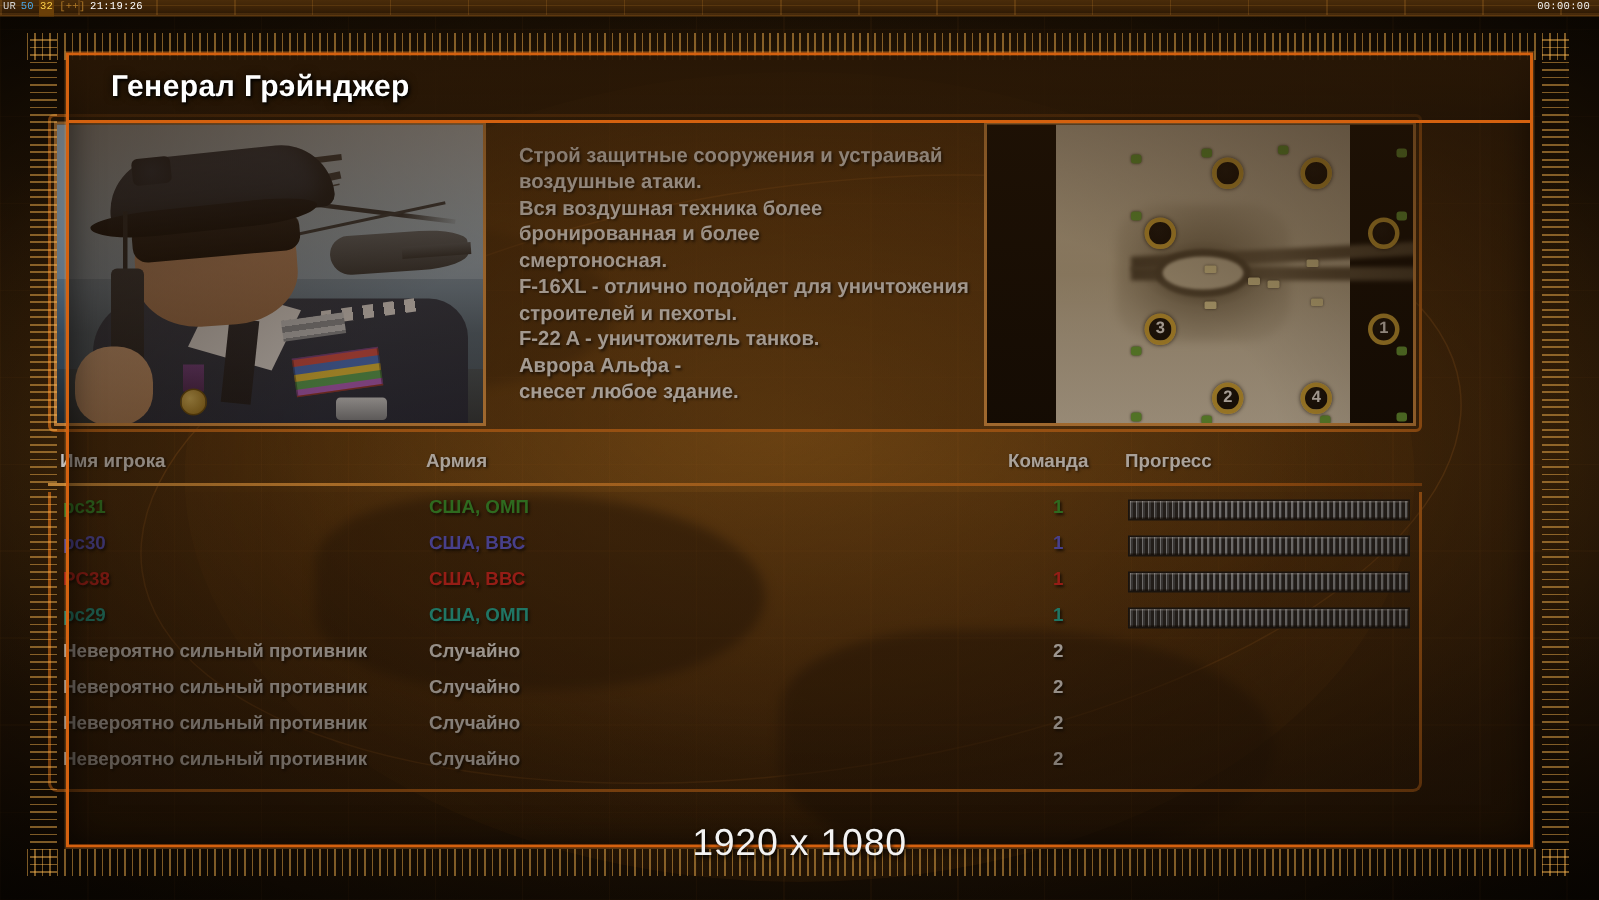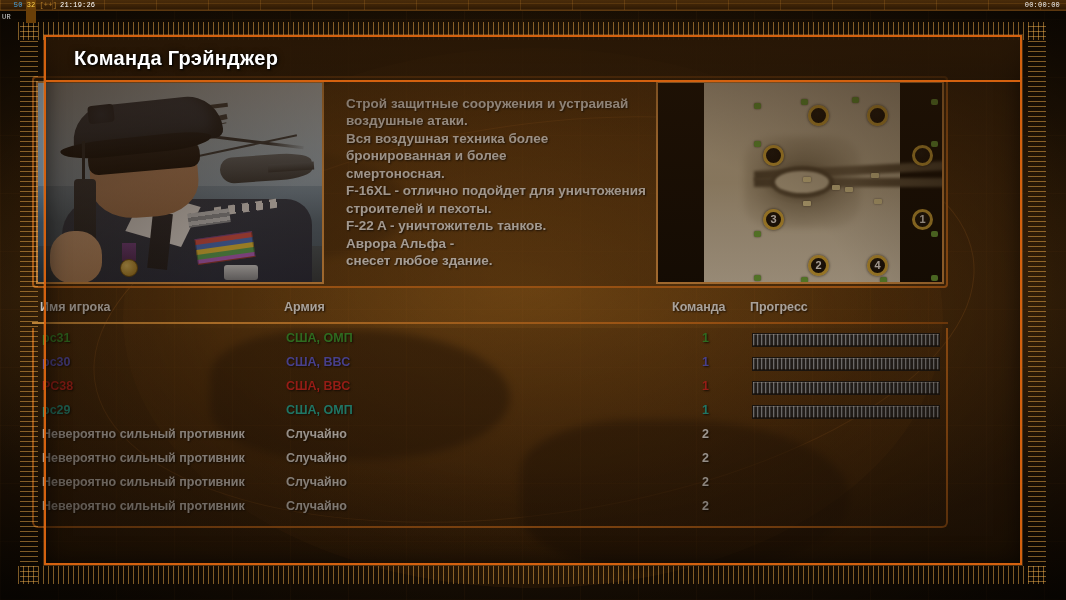"UR" #topbar .tb-left .k { margin-top: 12px -> none }
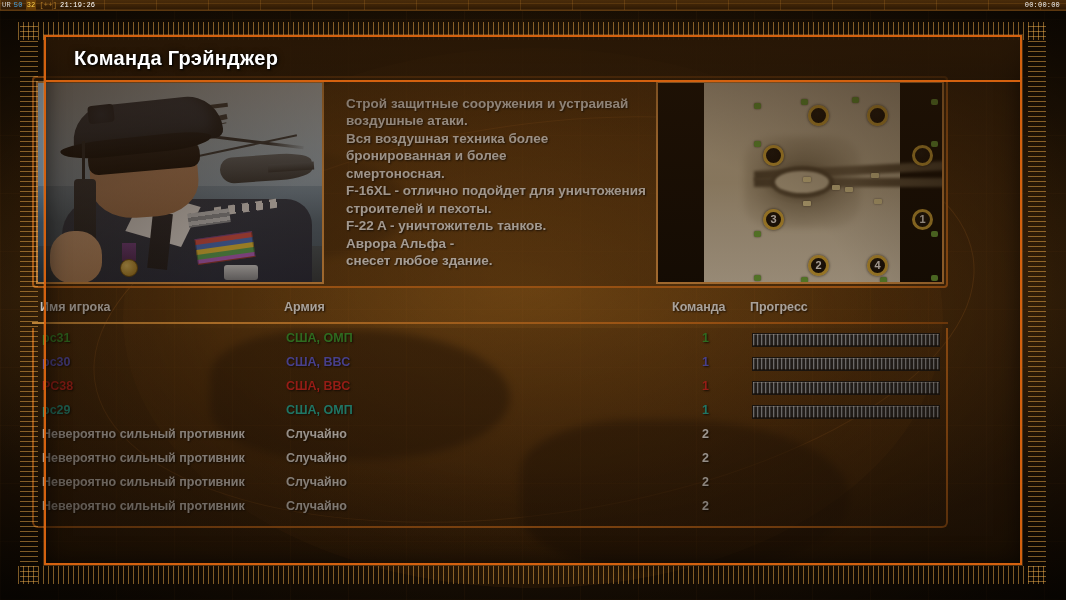"Команда Грэйнджер" div { text: Команда -> Генерал }
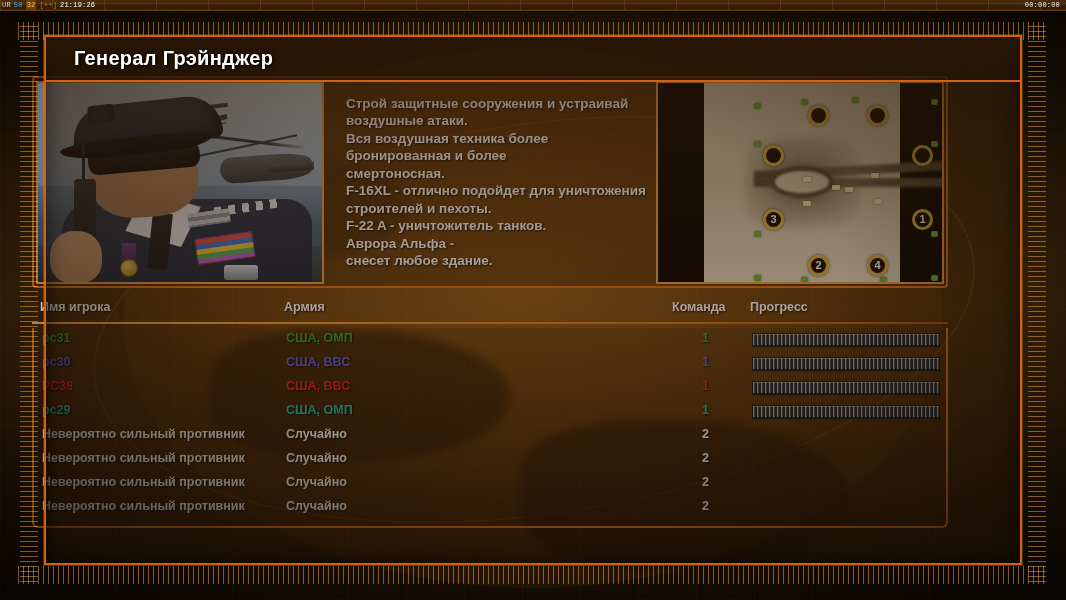"1920 x 1080" div { html: none -> <div>1920 x 1080</div> }
